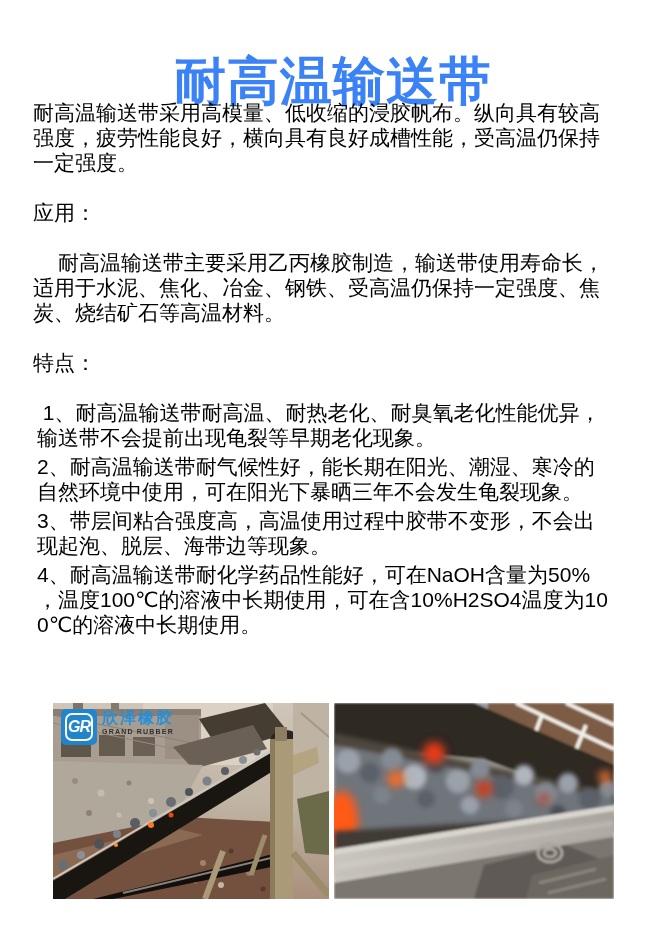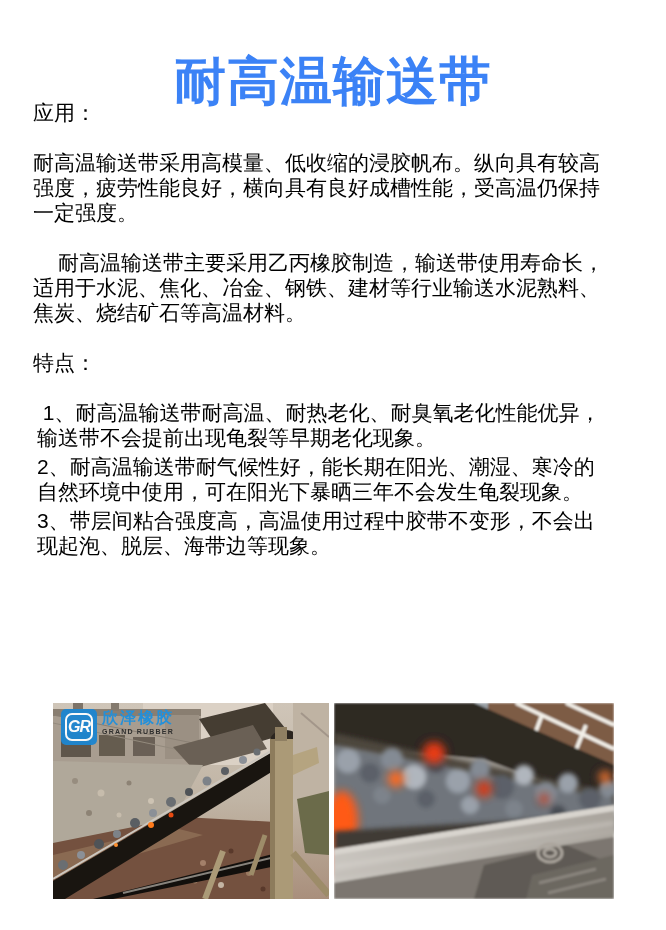"应用：" p { order: before "耐高温输送带采用高模量、低收缩的浸胶帆布。纵向具有较高强度，疲劳性能良好，横向具" -> after "耐高温输送带采用高模量、低收缩的浸胶帆布。纵向具有较高强度，疲劳性能良好，横向具" }
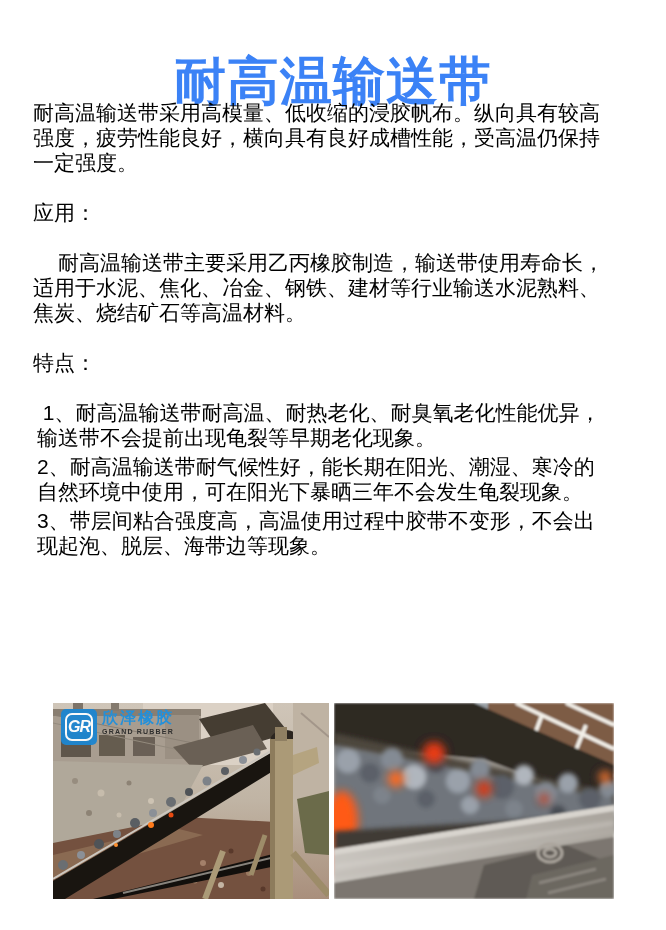"耐高温输送带主要采用乙丙橡胶制造，输送带使用寿命长，适用于水泥、焦化、冶金、钢铁" p.app { text: 建材等行业输送水泥熟料 -> 受高温仍保持一定强度 }
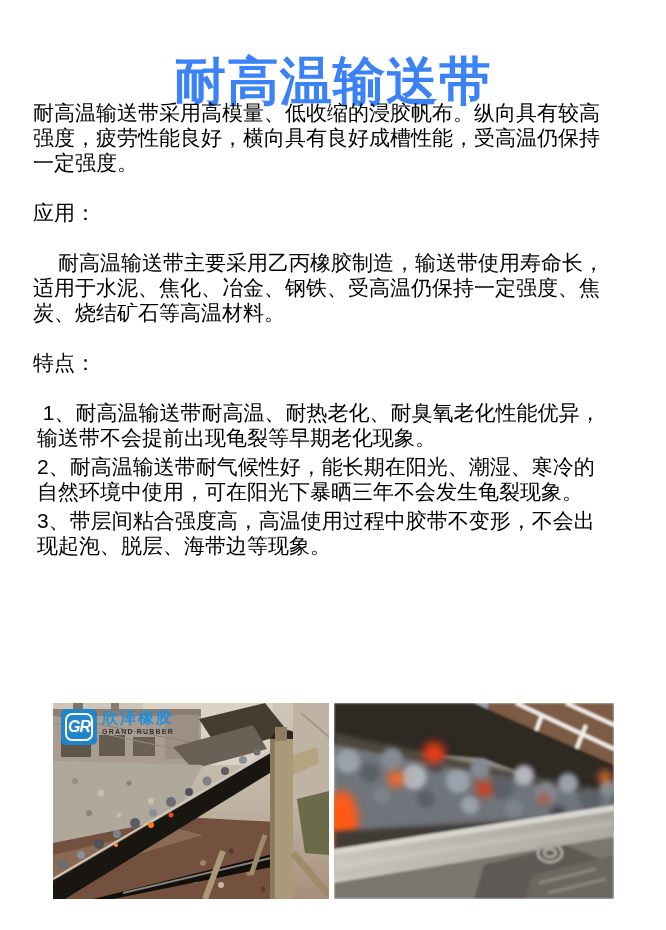"4、耐高温输送带耐化学药品性能好，可在NaOH含量为50%，温度100℃的溶液中" p { html: none -> <p>4、耐高温输送带耐化学药品性能好，可在NaOH含量为50%，温度100℃的溶液中长期使用，可在含10%H2SO4温度为100℃的溶液中长期使用。</p> }
